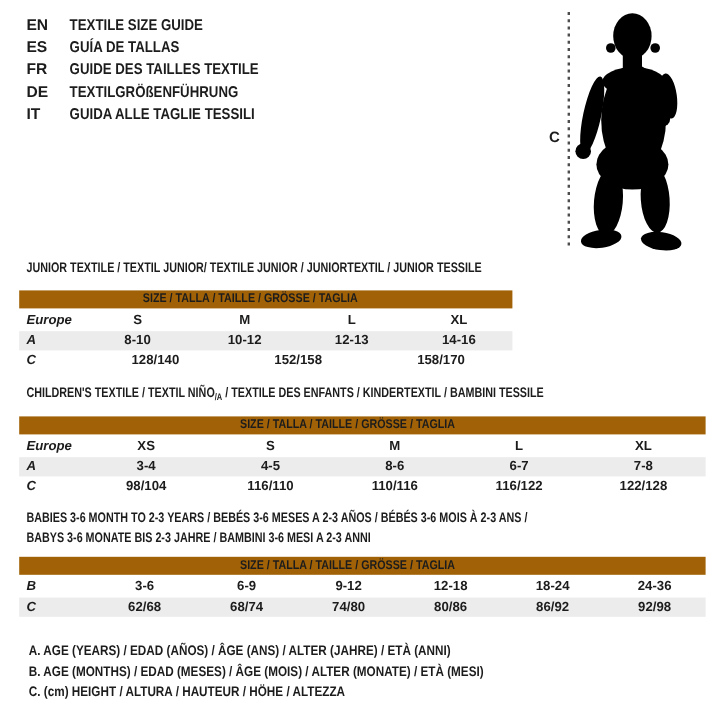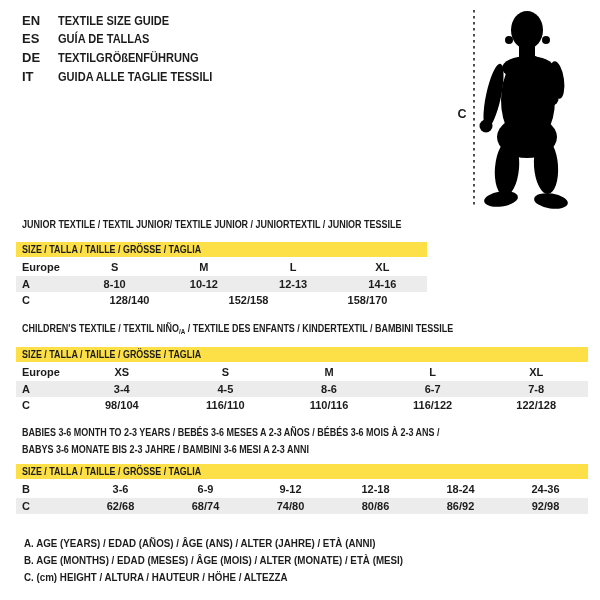"FR" div.lang-row { html: none -> <div> <span>FR</span> <span>GUIDE DES TAILLES TEXTILE</span> </div> }
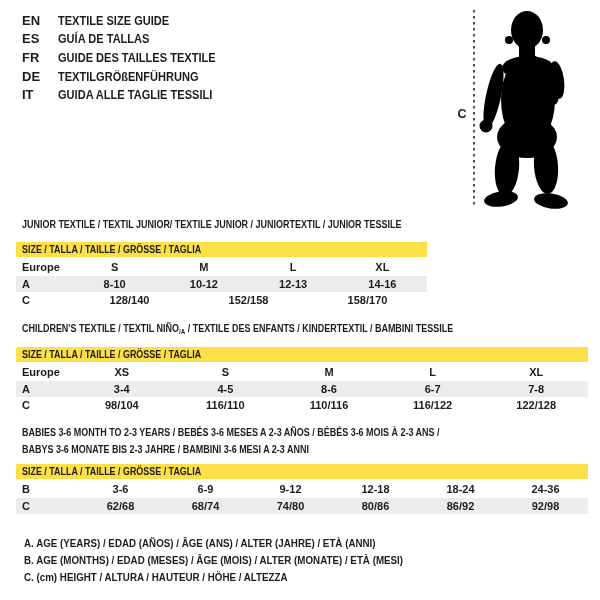"SIZE / TALLA / TAILLE" .st-header { background: #fde047 -> #a16207; text-align: none -> center }
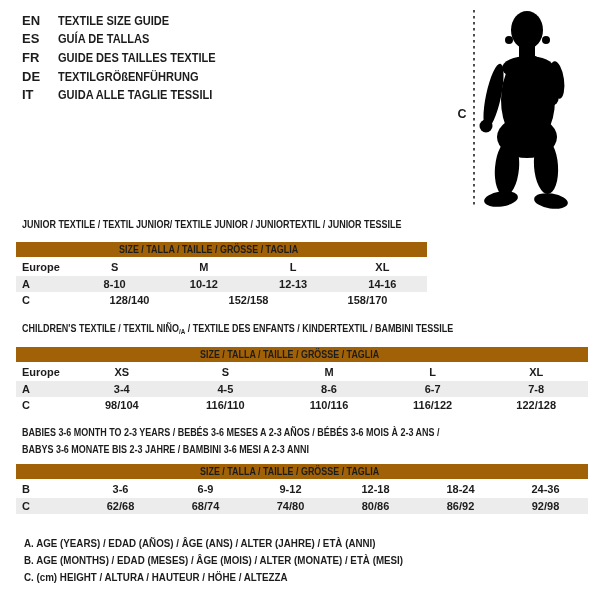"Europe" .st-label { font-style: none -> italic }
